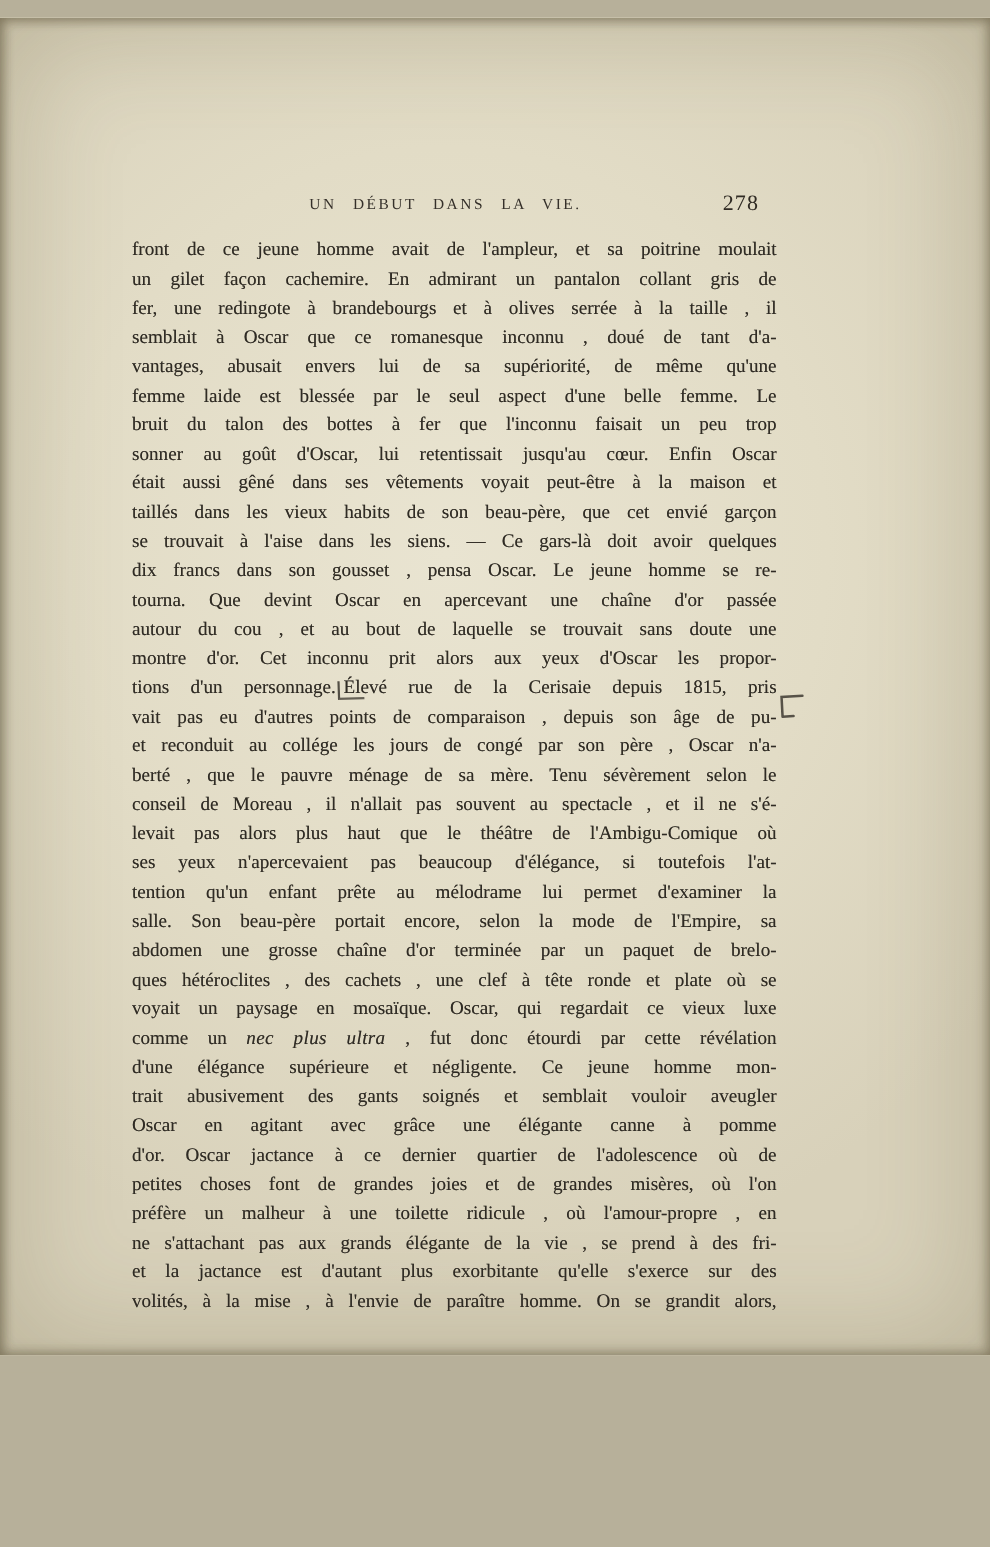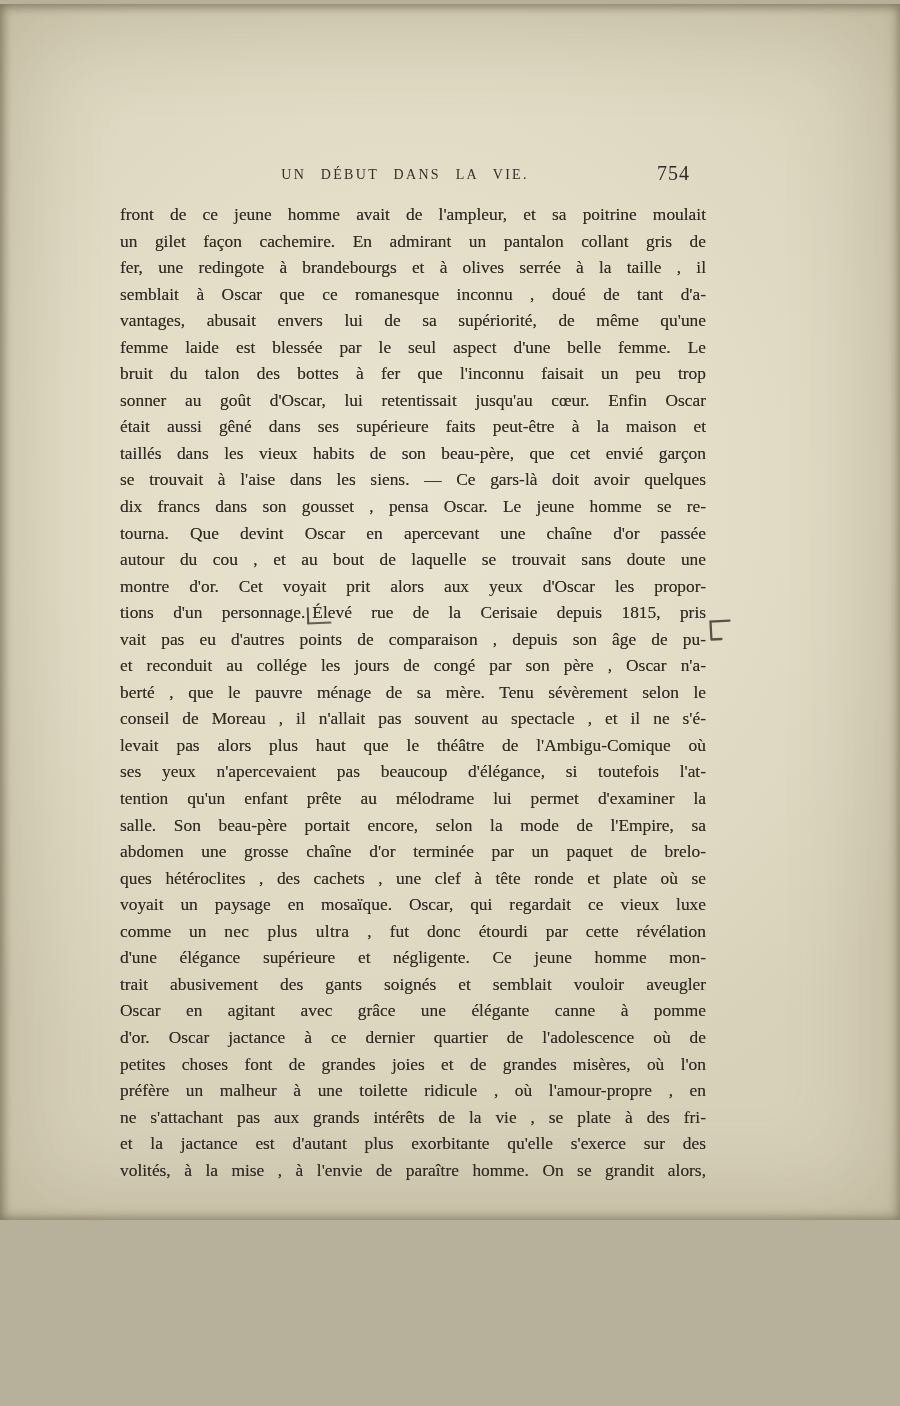"UN DÉBUT DANS LA VIE." .page { margin: 4px auto -> 16px auto }
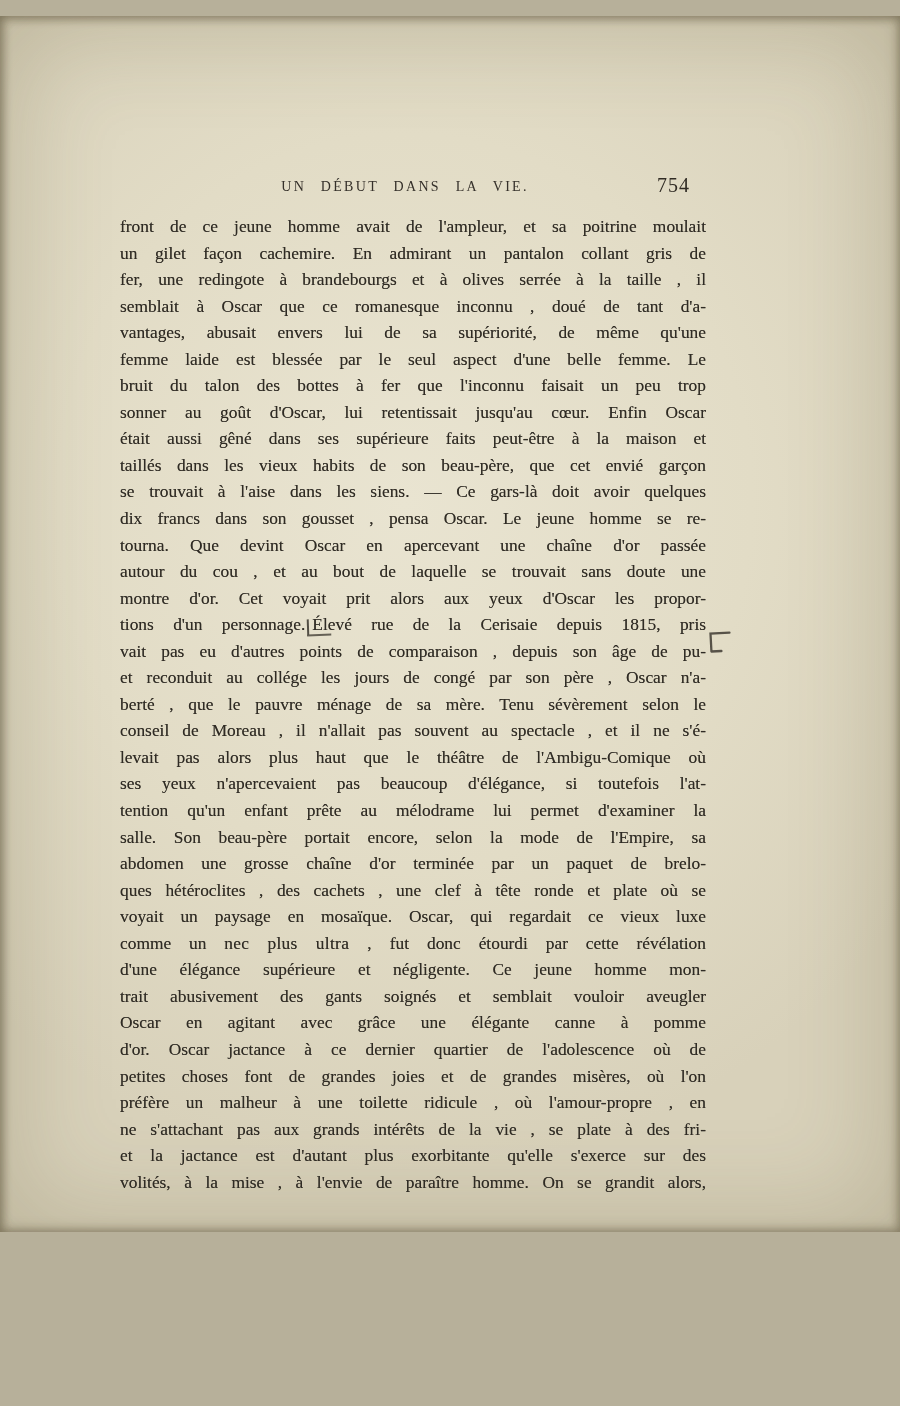"754" span.page-number { text: 754 -> 278 }
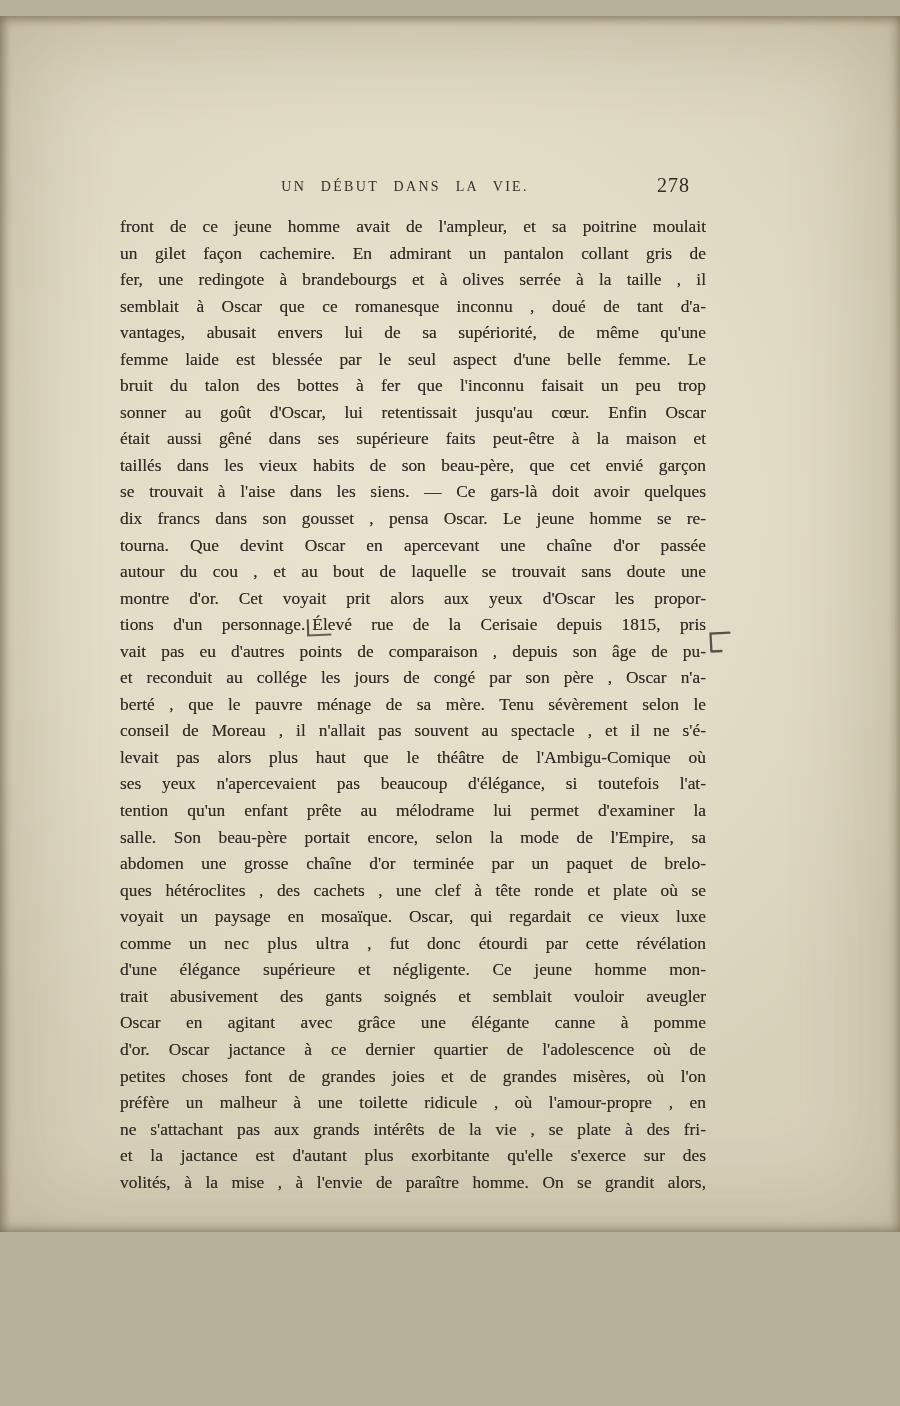"était aussi gêné dans ses" div.line { text: supérieure faits -> vêtements voyait }
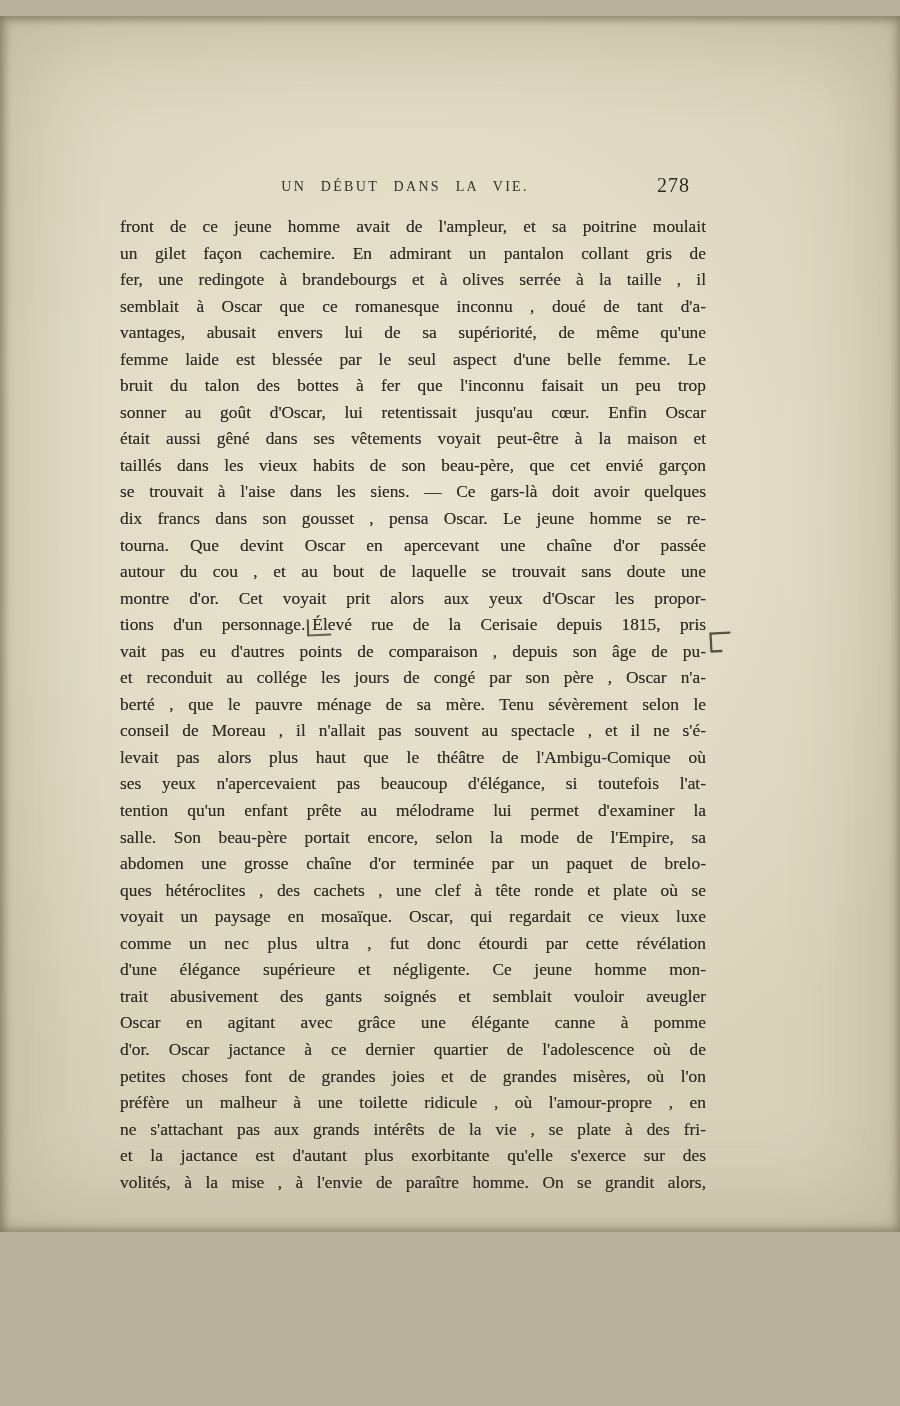"montre d'or. Cet voyait prit" div.line { text: voyait -> inconnu }
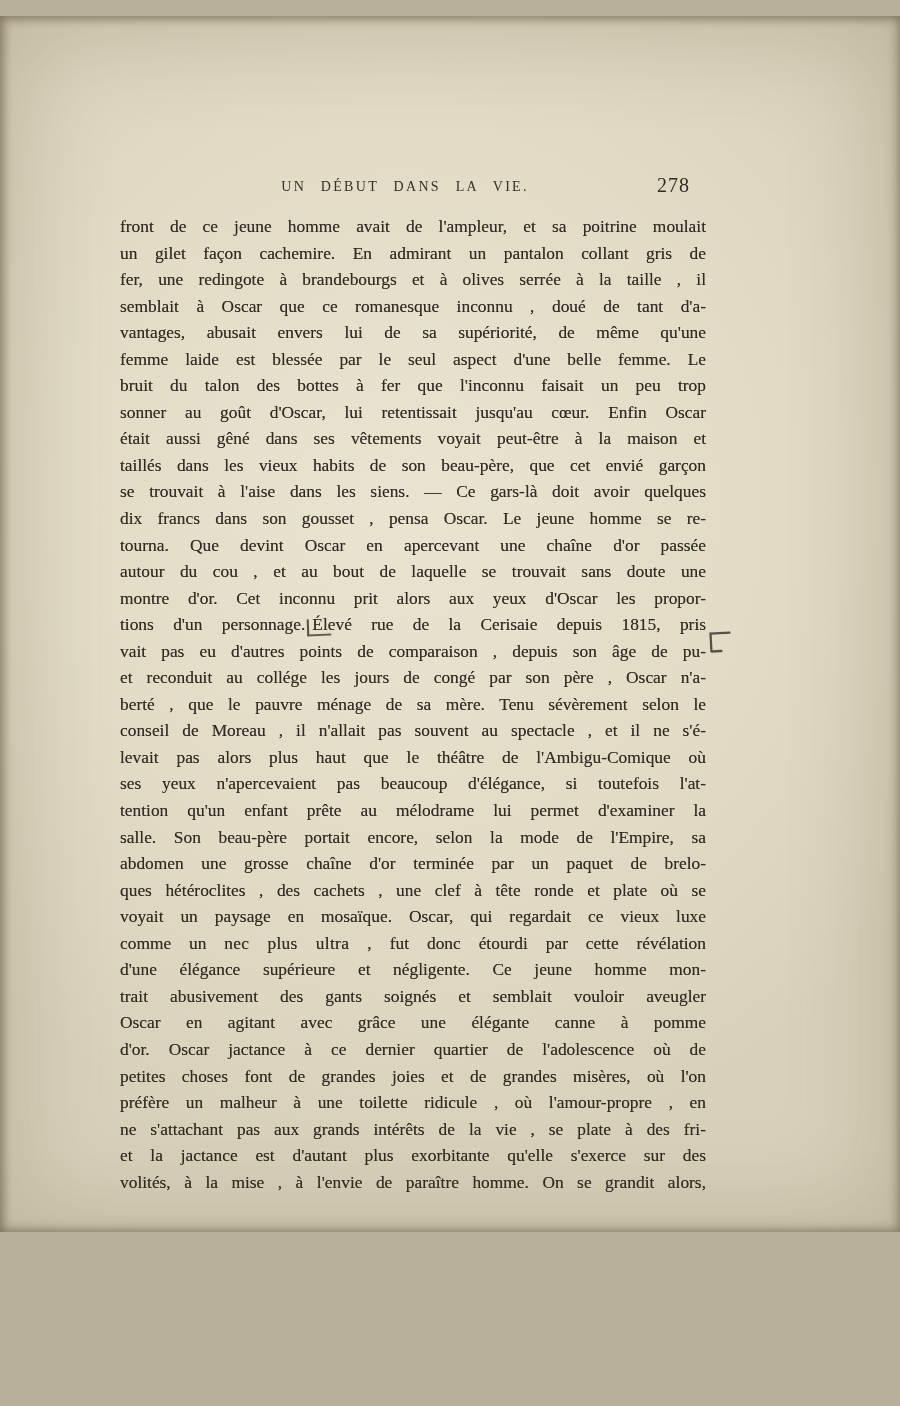"nec plus ultra ," .italic { font-style: none -> italic }
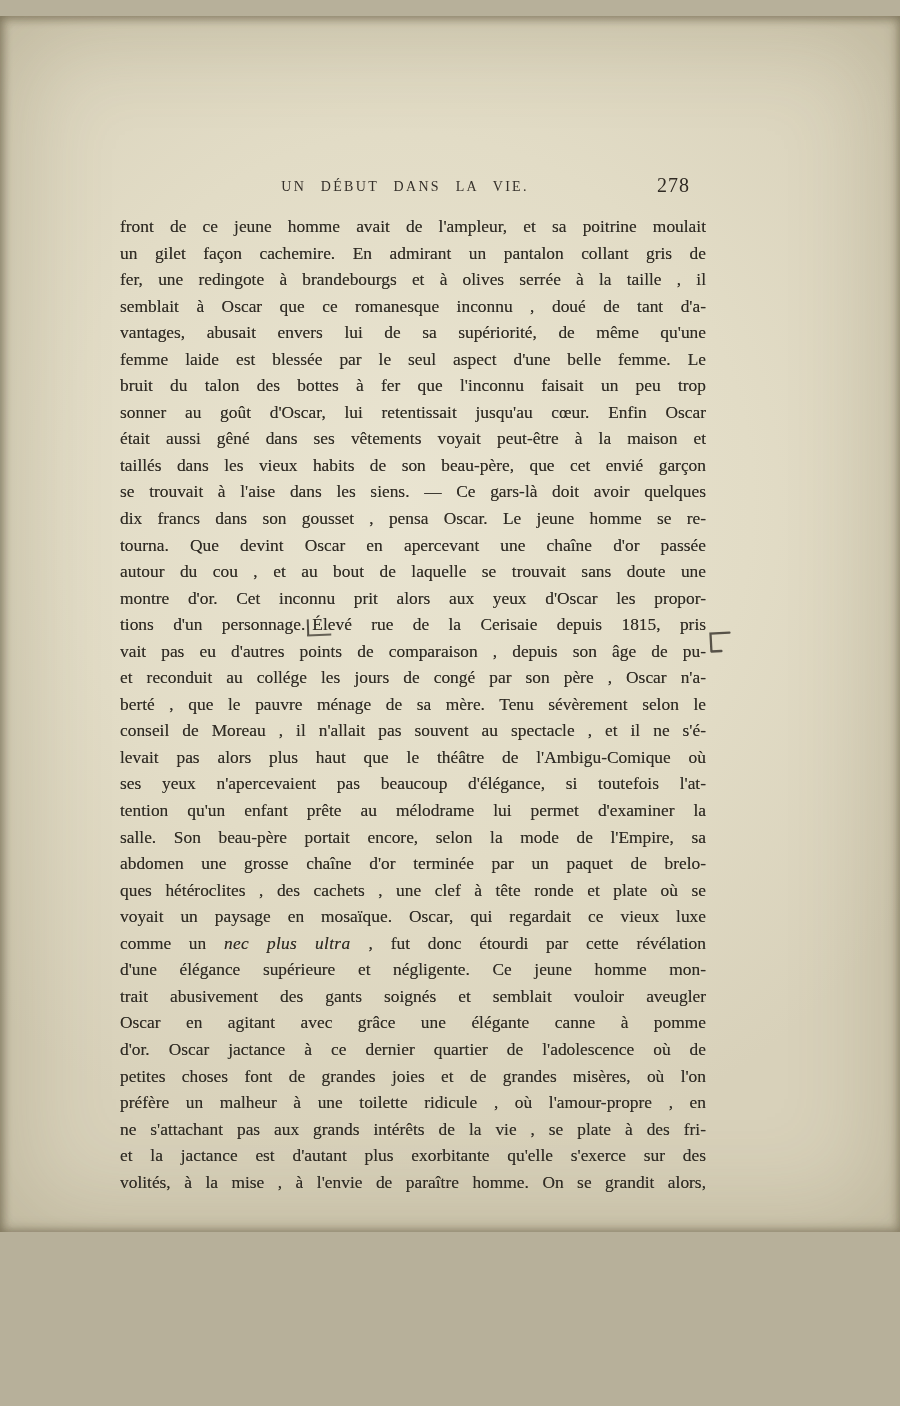"ne s'attachant pas aux grands" div.line { text: intérêts de la vie , se plate -> élégante de la vie , se prend }
